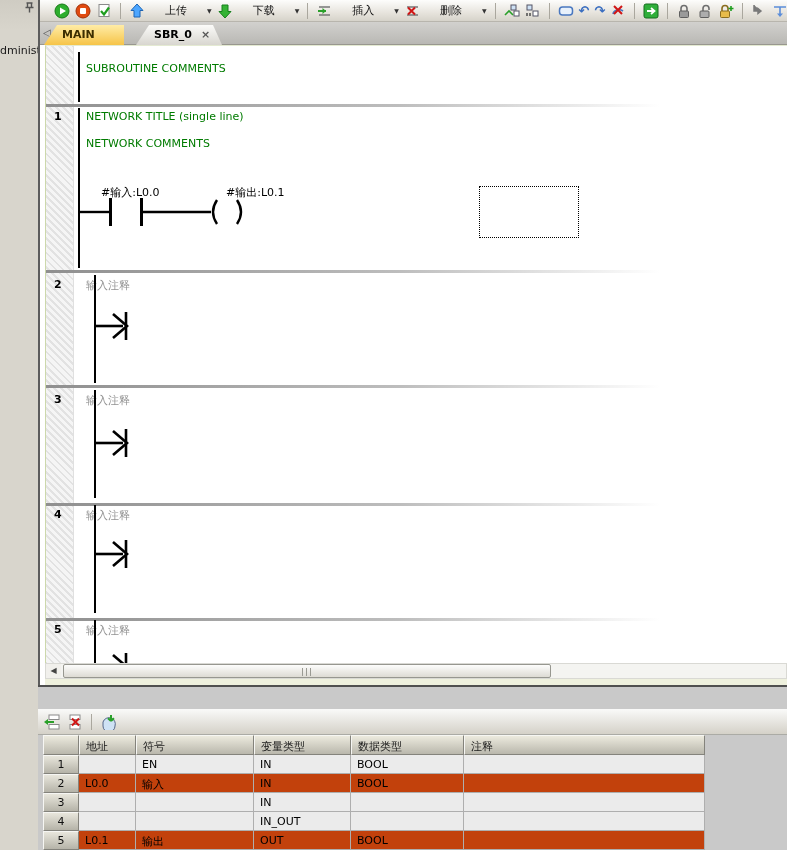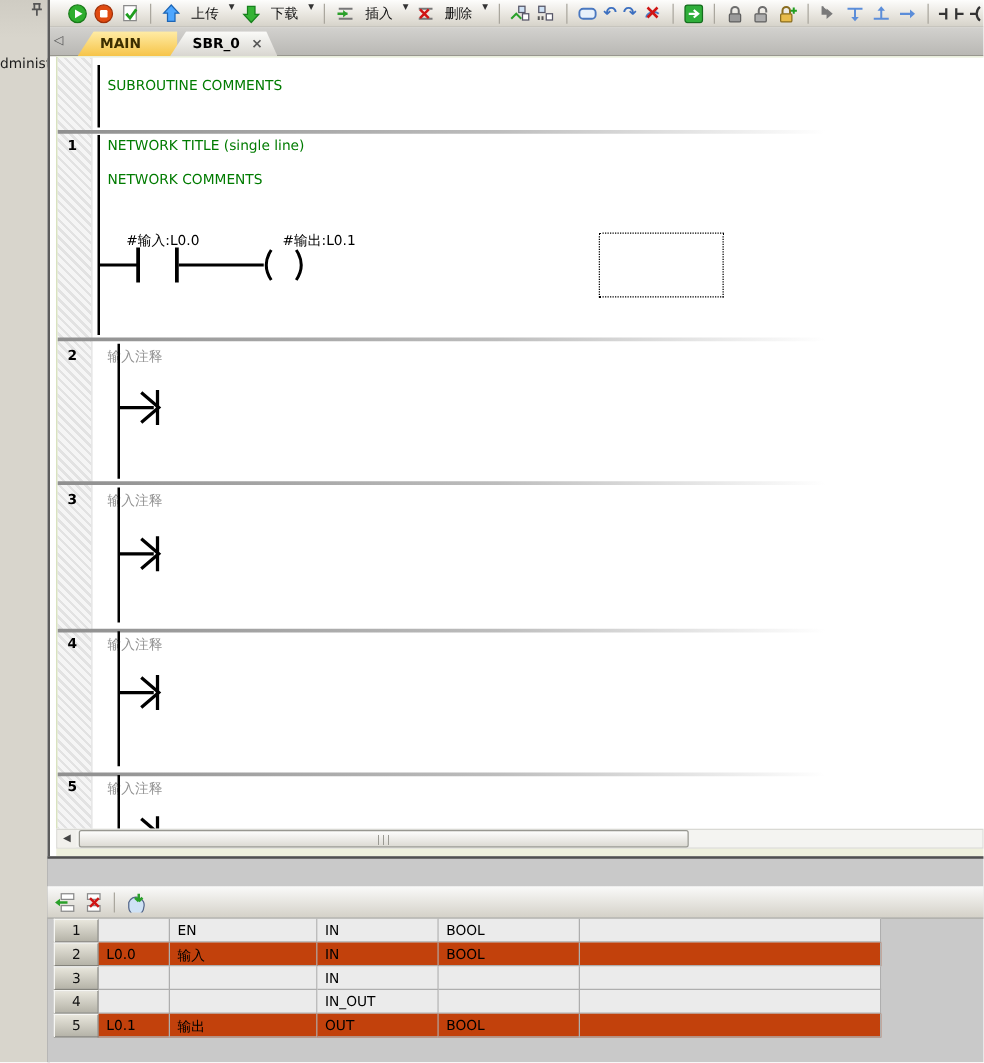"上传" .tbtn { align-items: flex-start -> center; gap: 8px -> 20px }
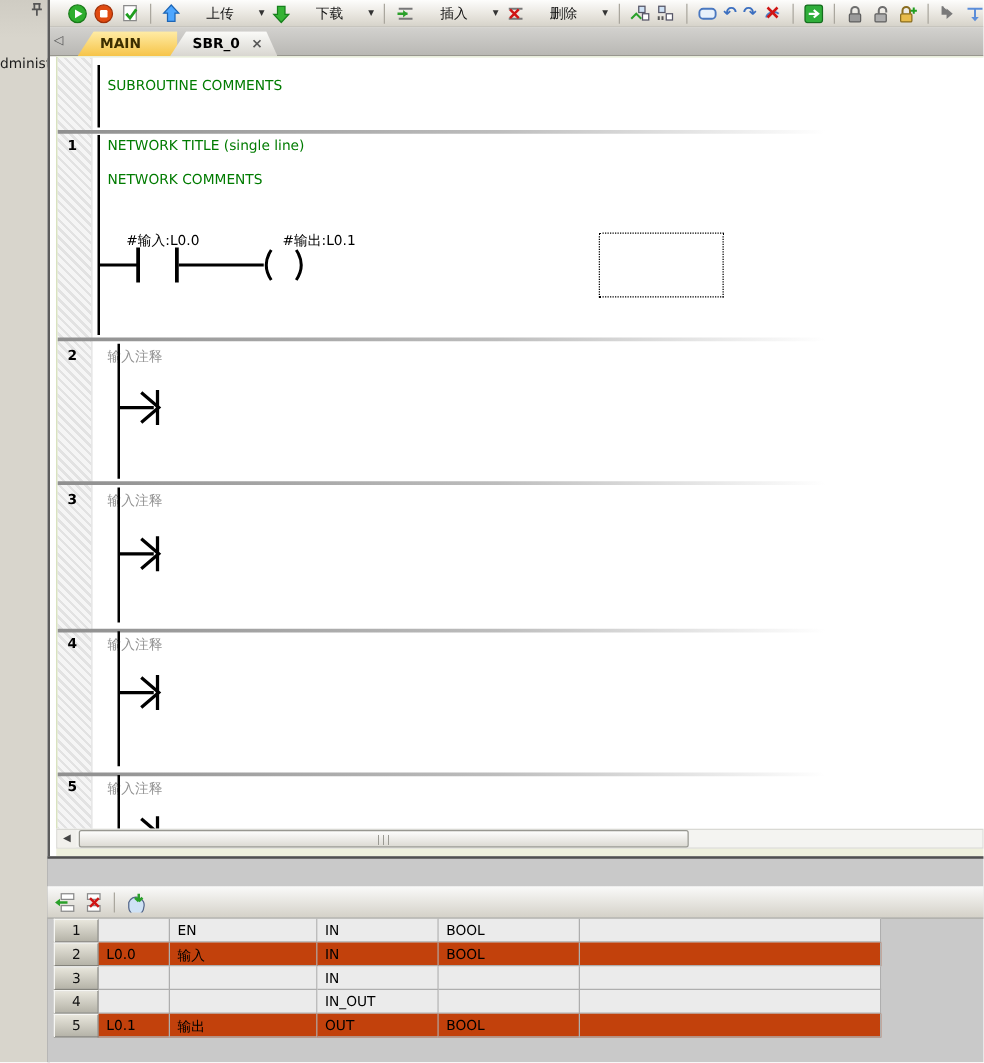"MAIN" .tab-main { left: 22px -> 4px }
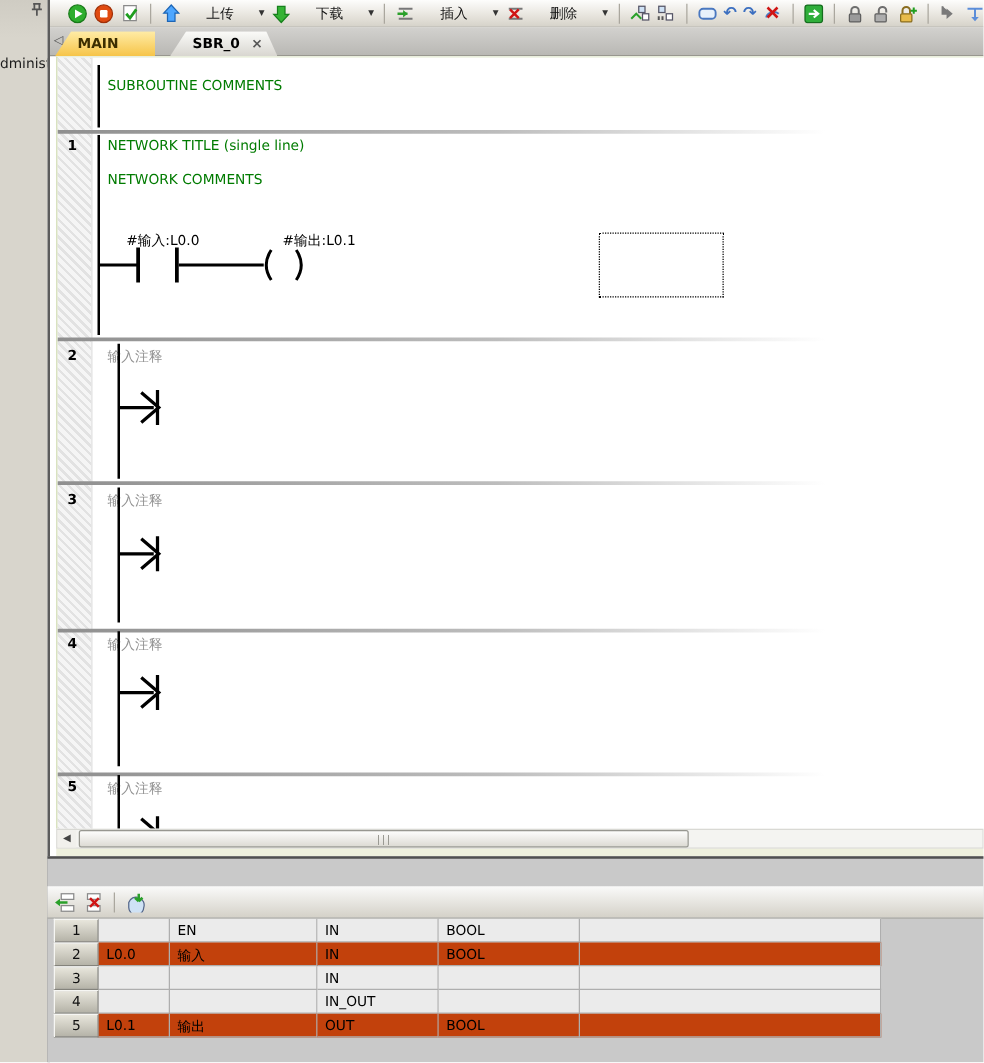"地址" div.vt-row { html: none -> <div> <div></div> <div>地址</div> <div>符号</div> <div>变量类型</div> <div>数据类型</div> <div>注释</div> </div> }
